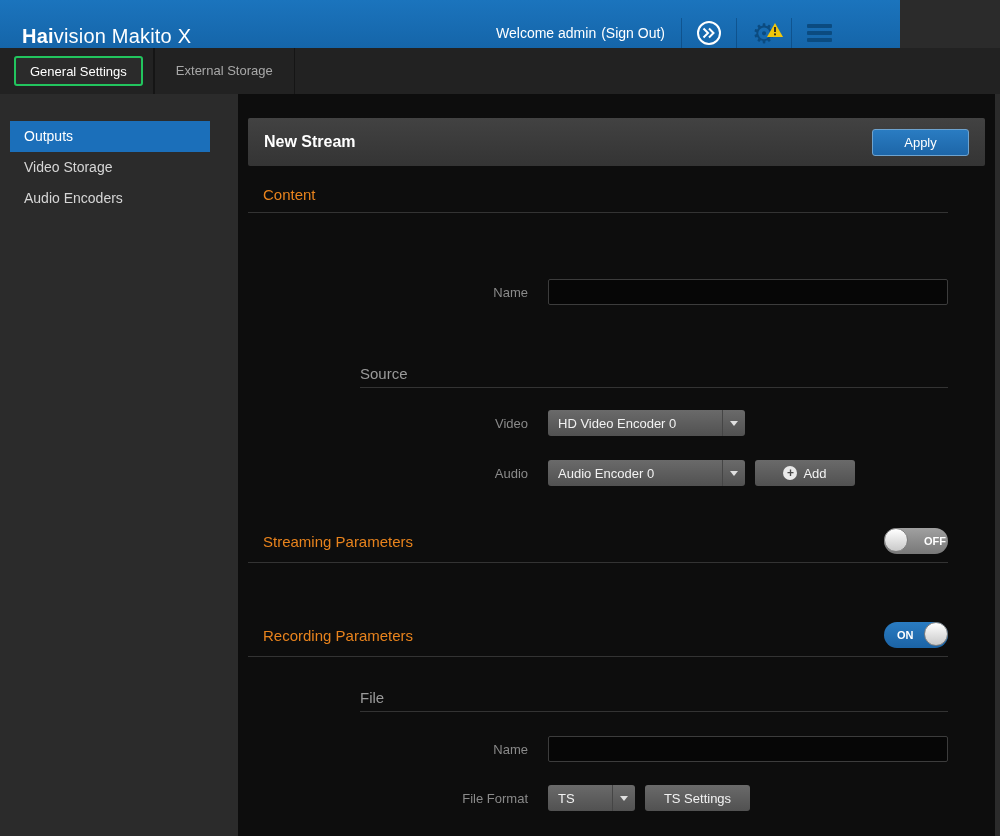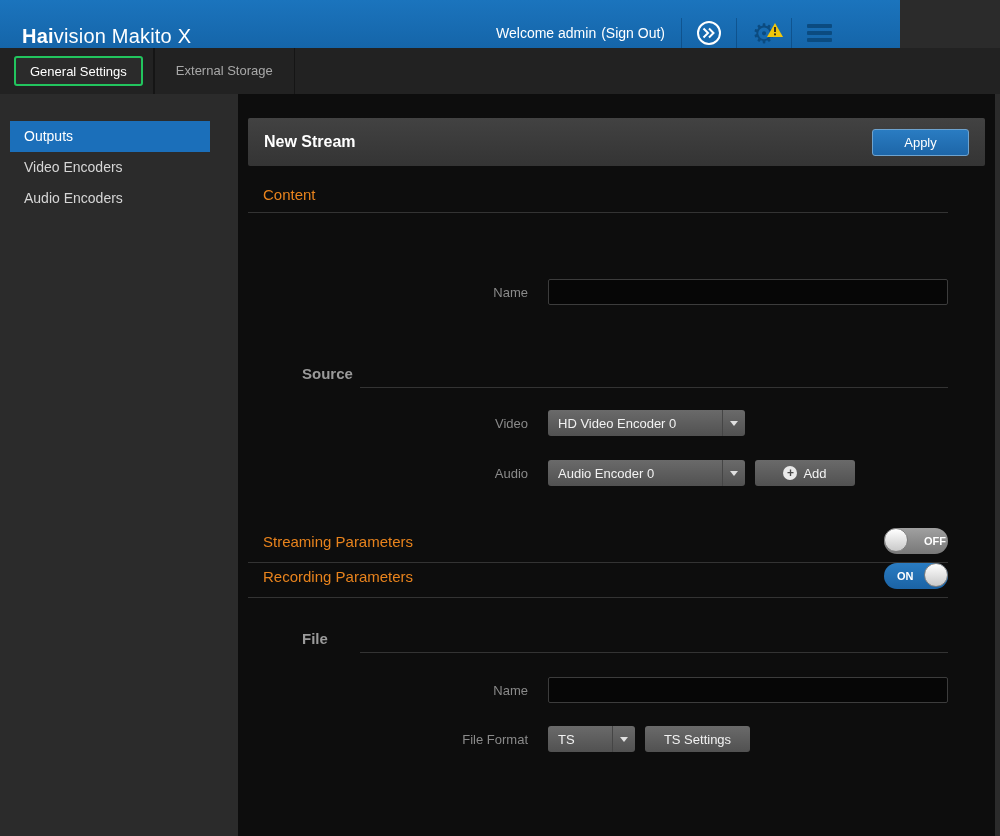"Video Encoders" div.side-item { text: Encoders -> Storage }
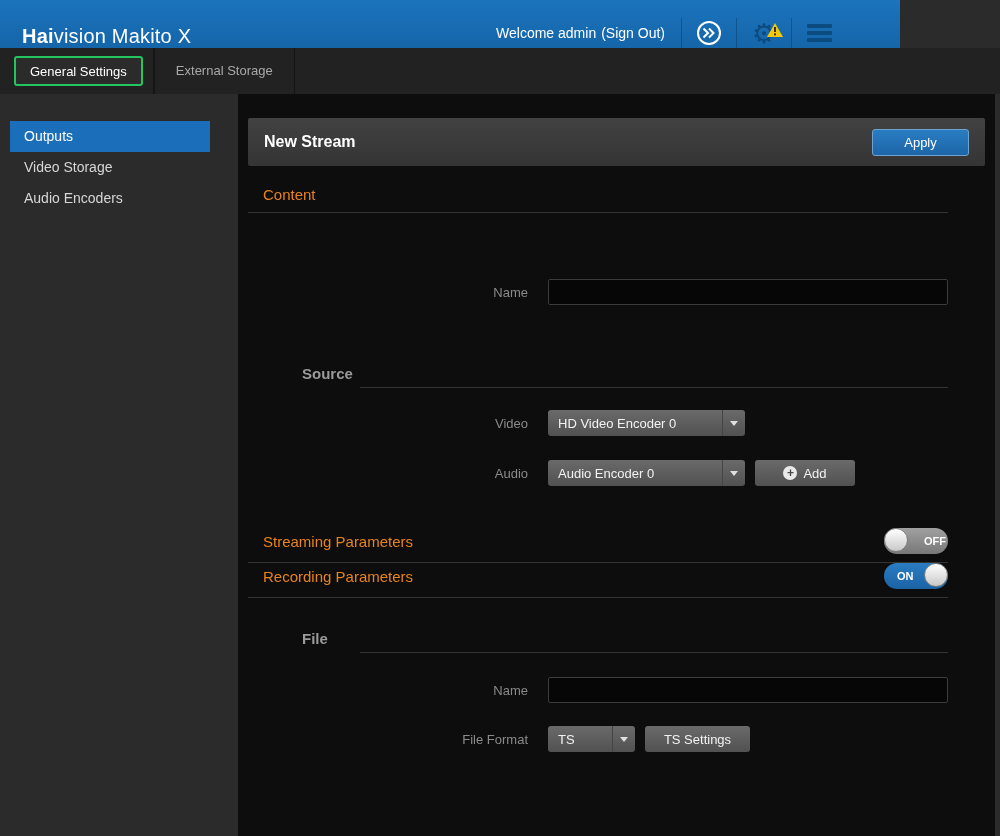"Source" .sub-title { font-weight: bold -> normal; margin-left: 54px -> 112px }
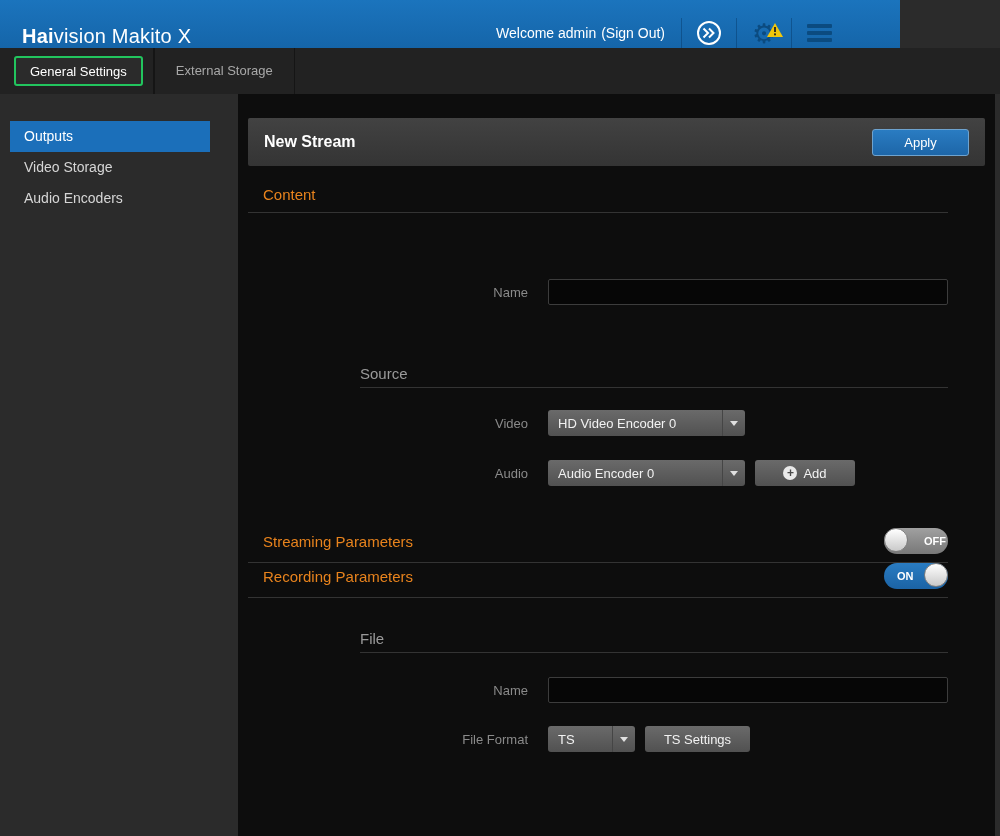"Recording Parameters" .m-recording-row { margin-top: none -> 59px }
